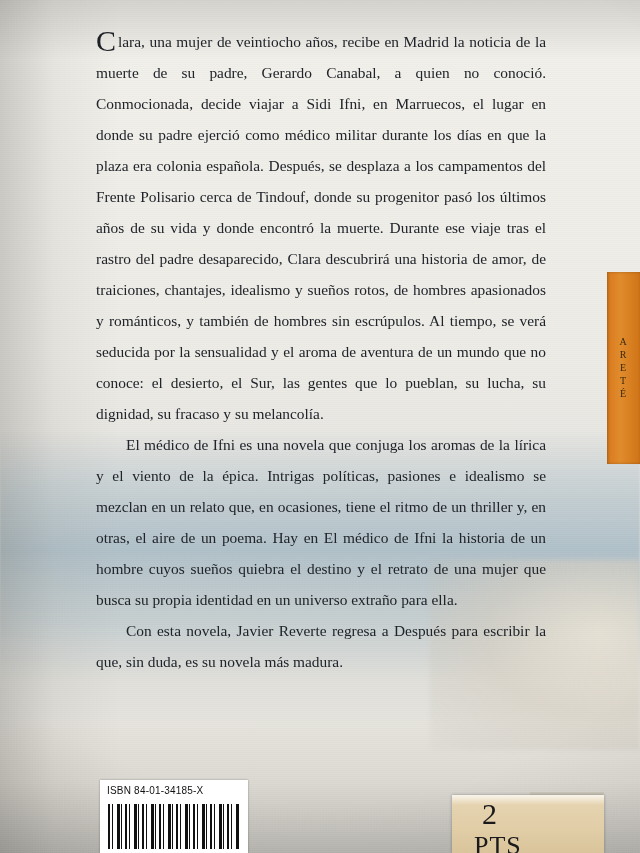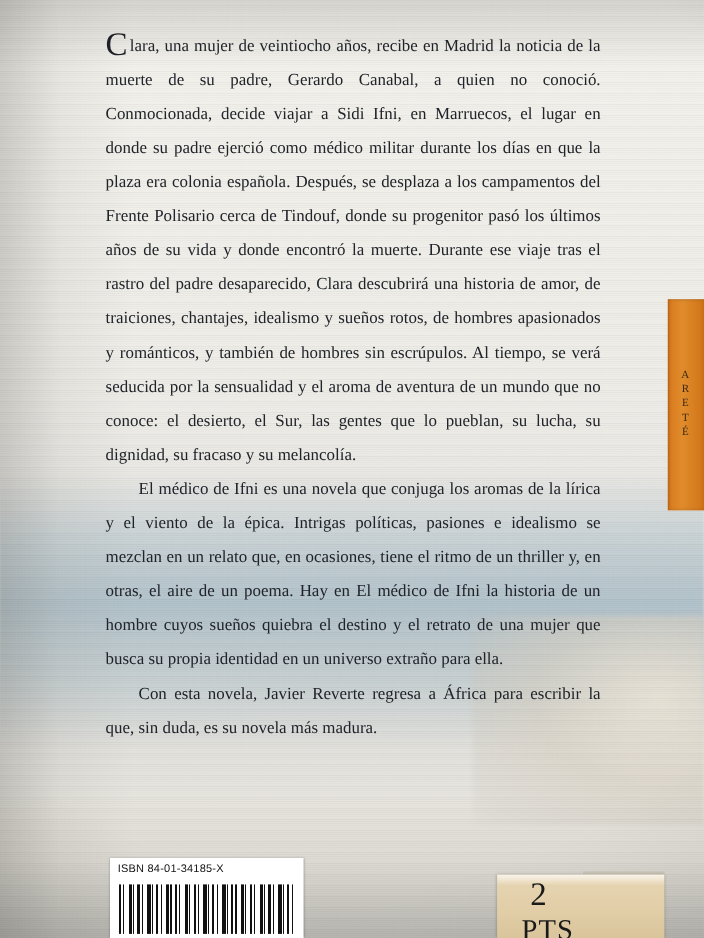"Con esta novela, Javier Reverte" p { text: África -> Después }
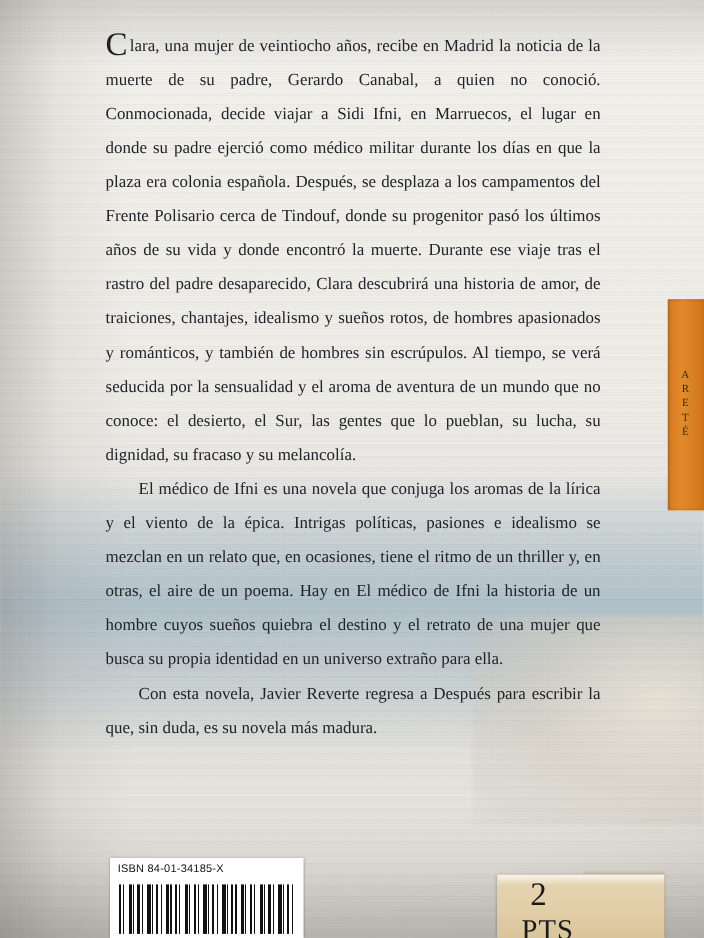"ISBN 84-01-34185-X" .isbn-box { width: 176px -> 148px }
